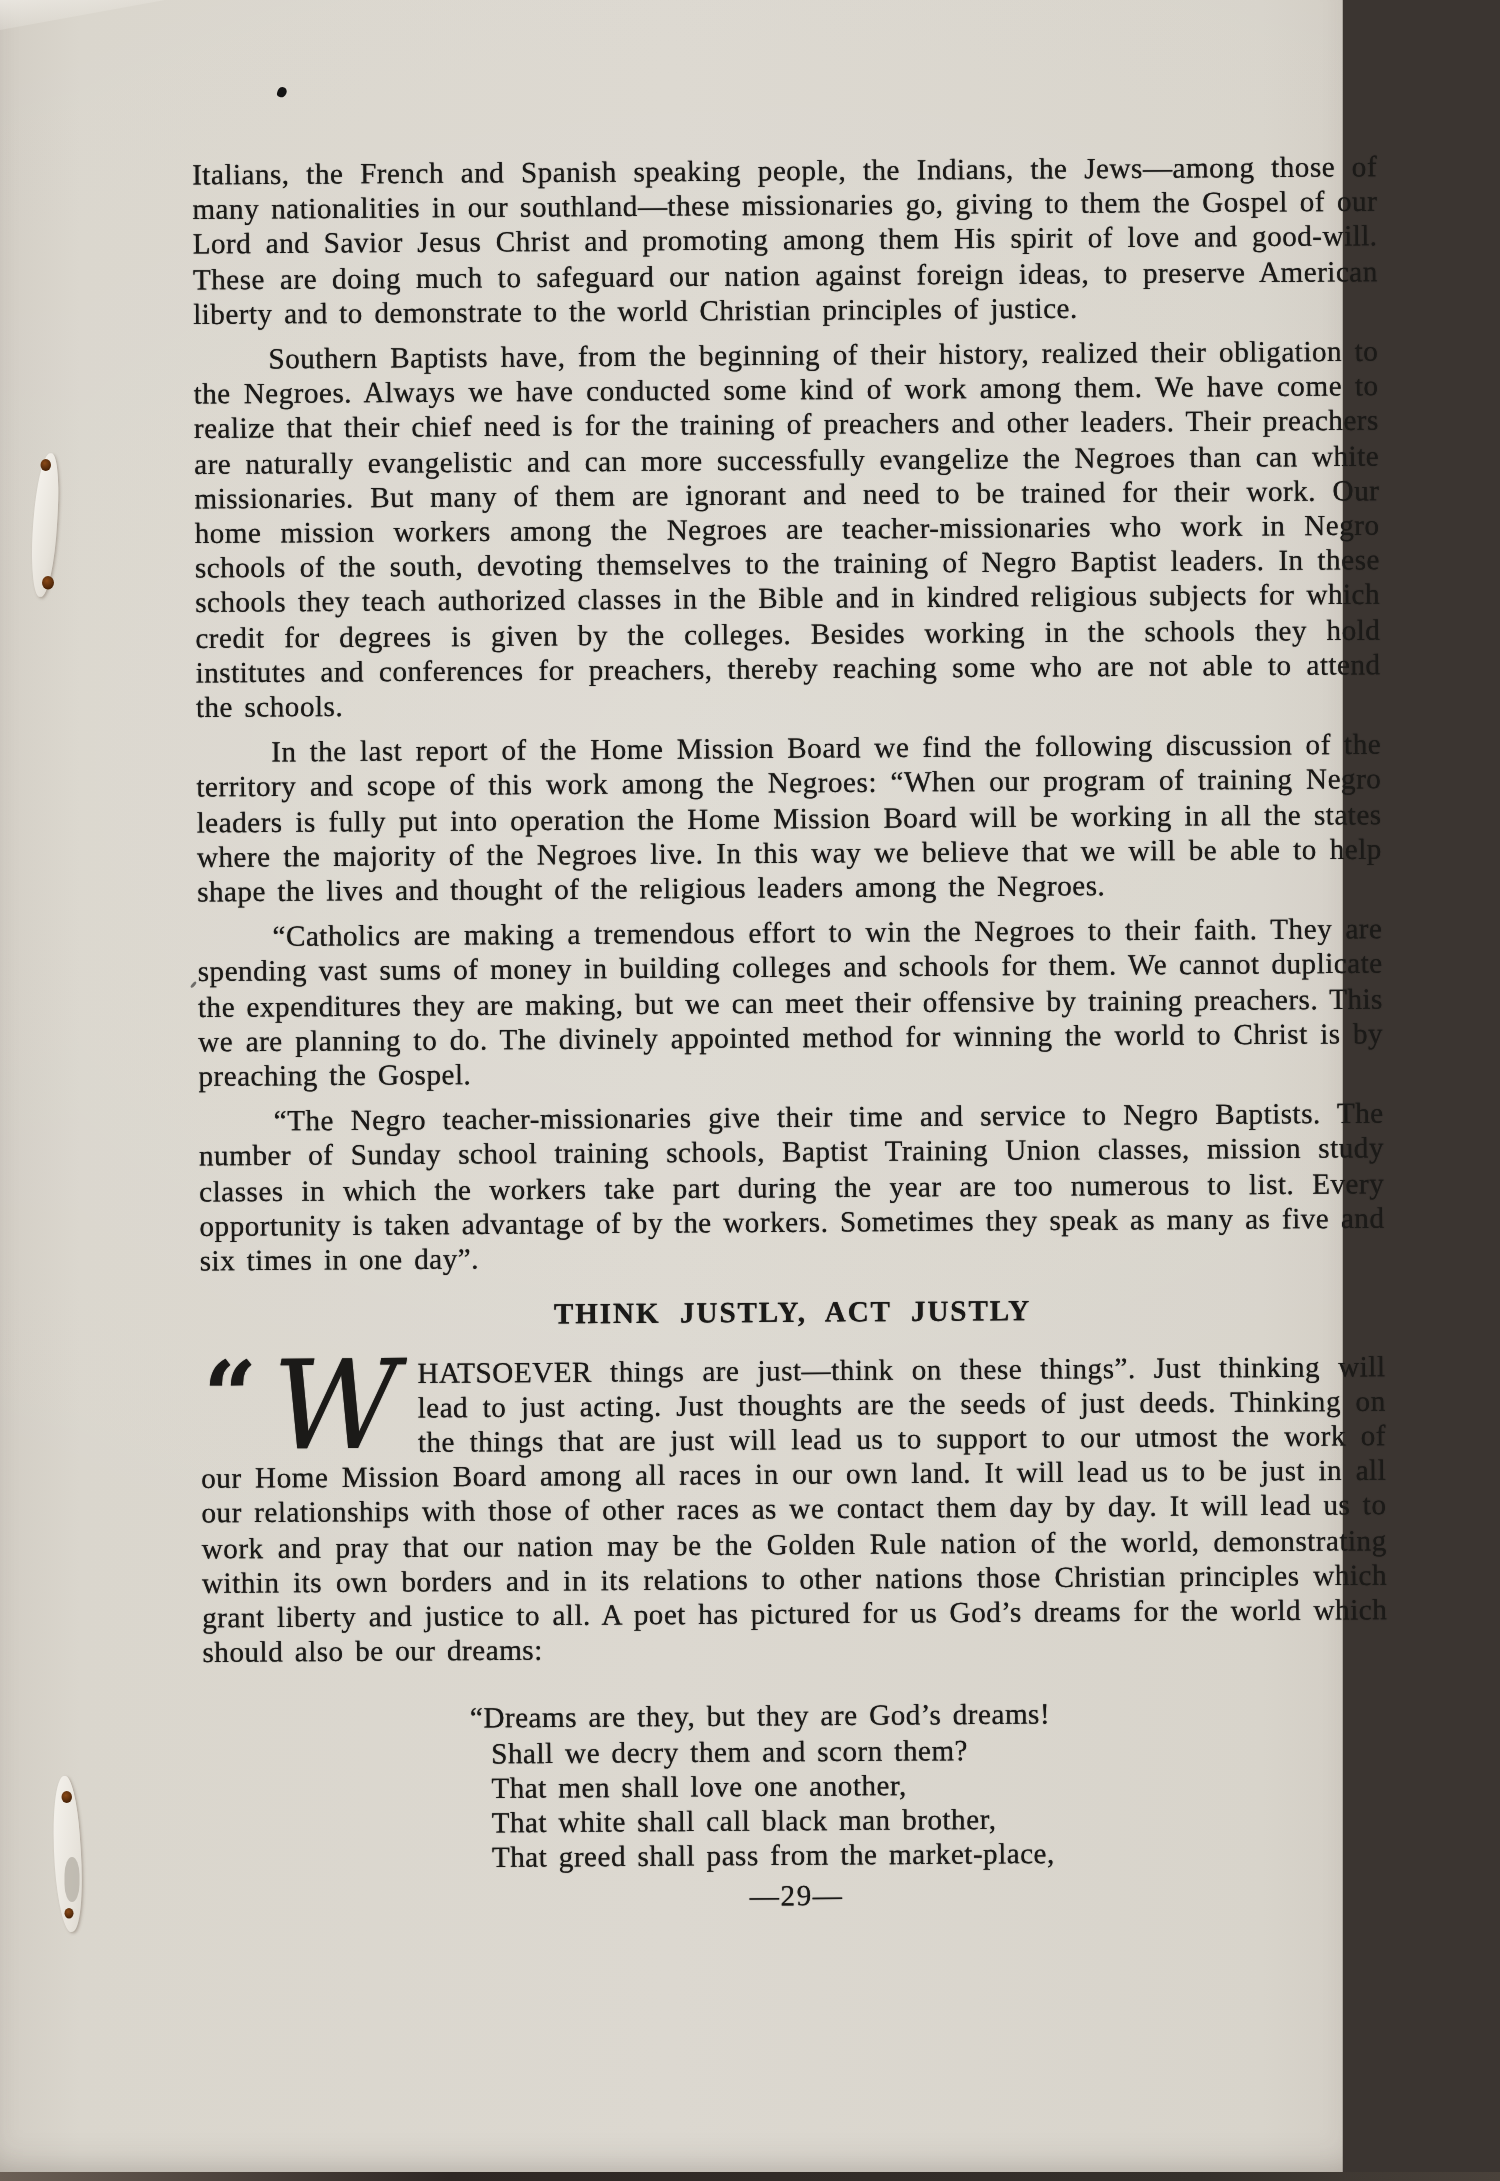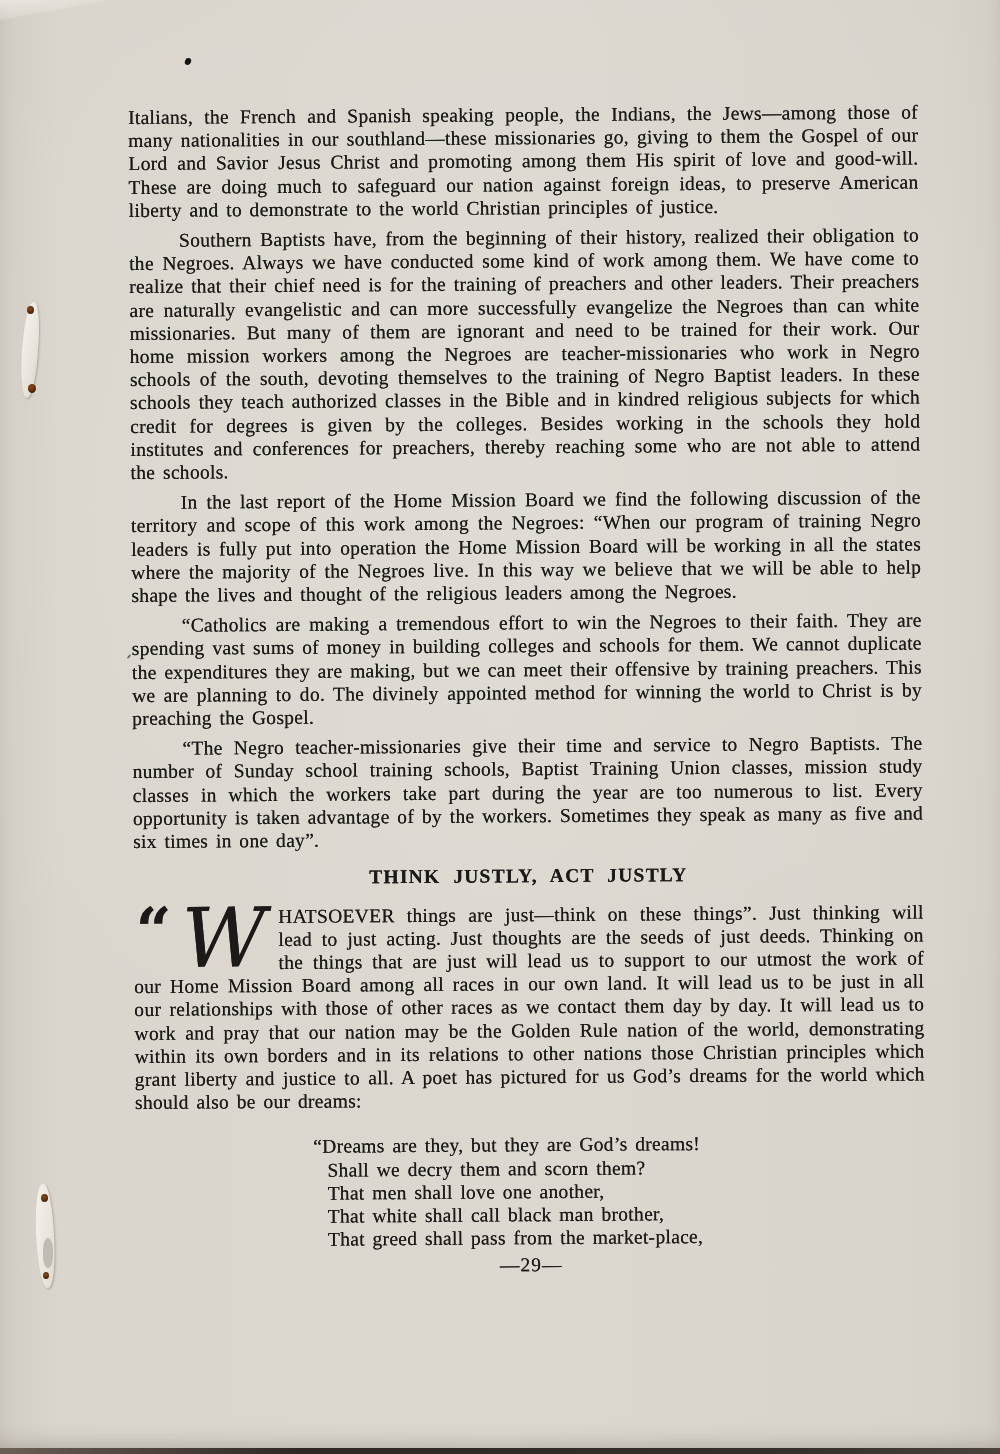"Italians, the French and Spanish" .paper { width: 1000px -> 895px }
